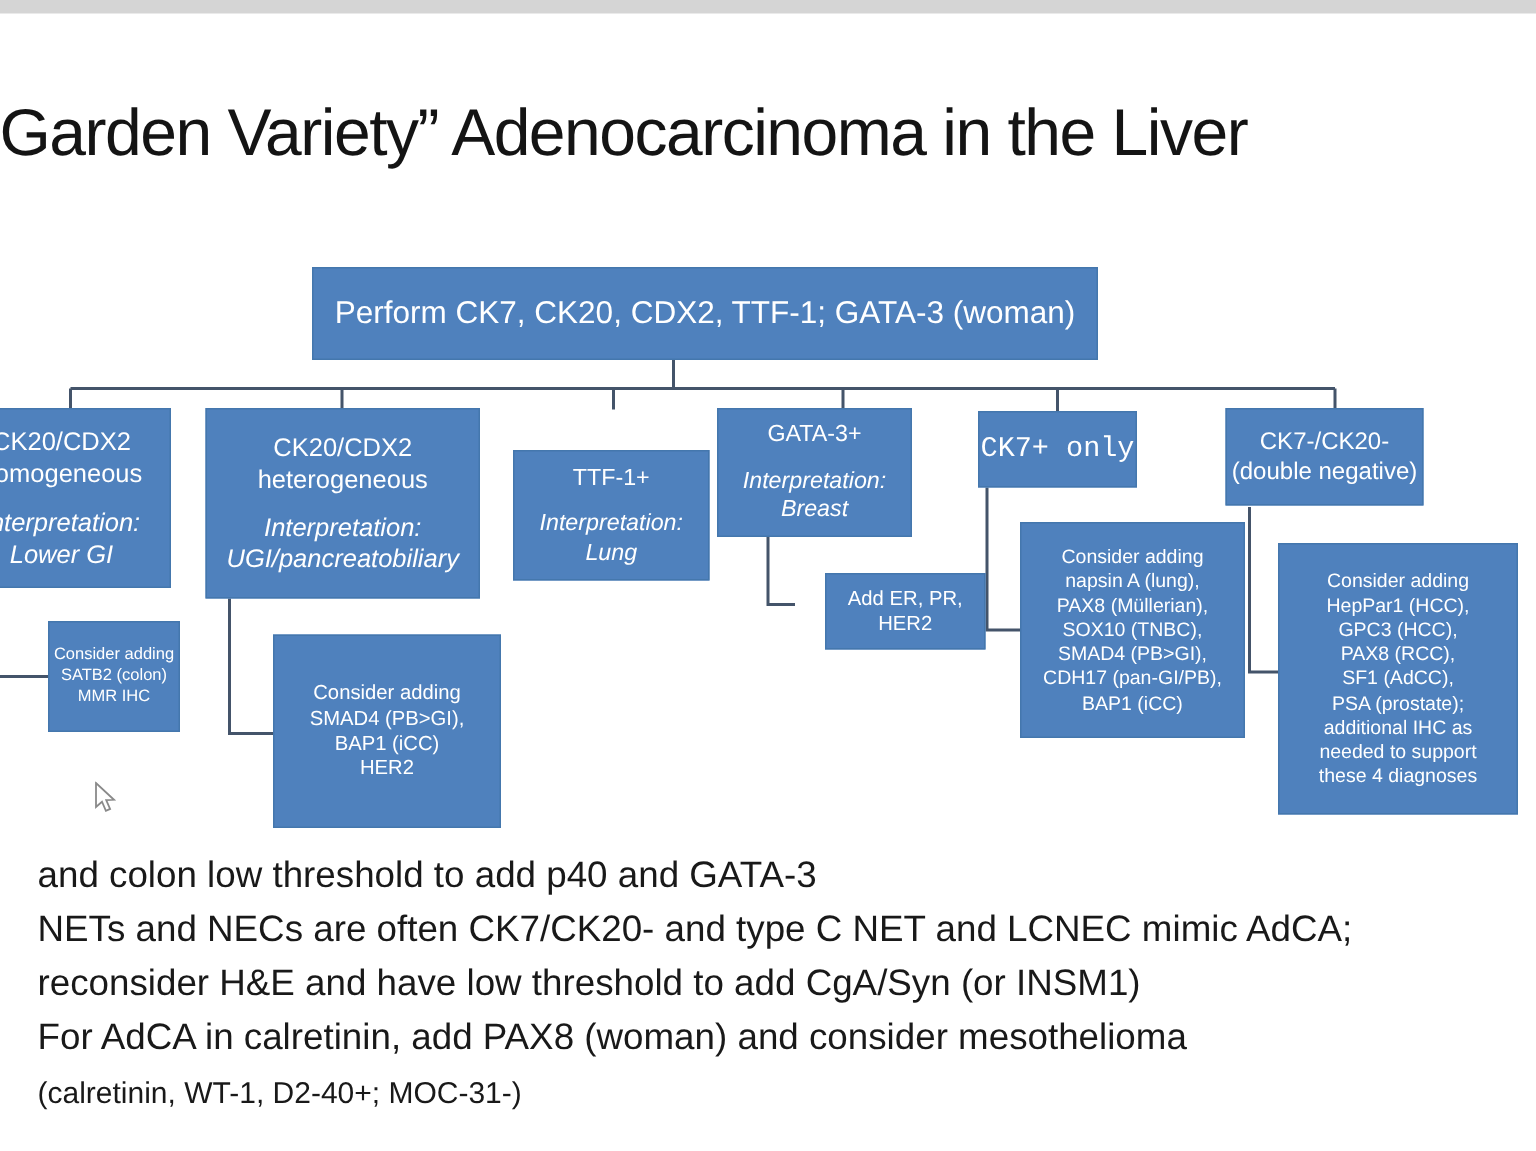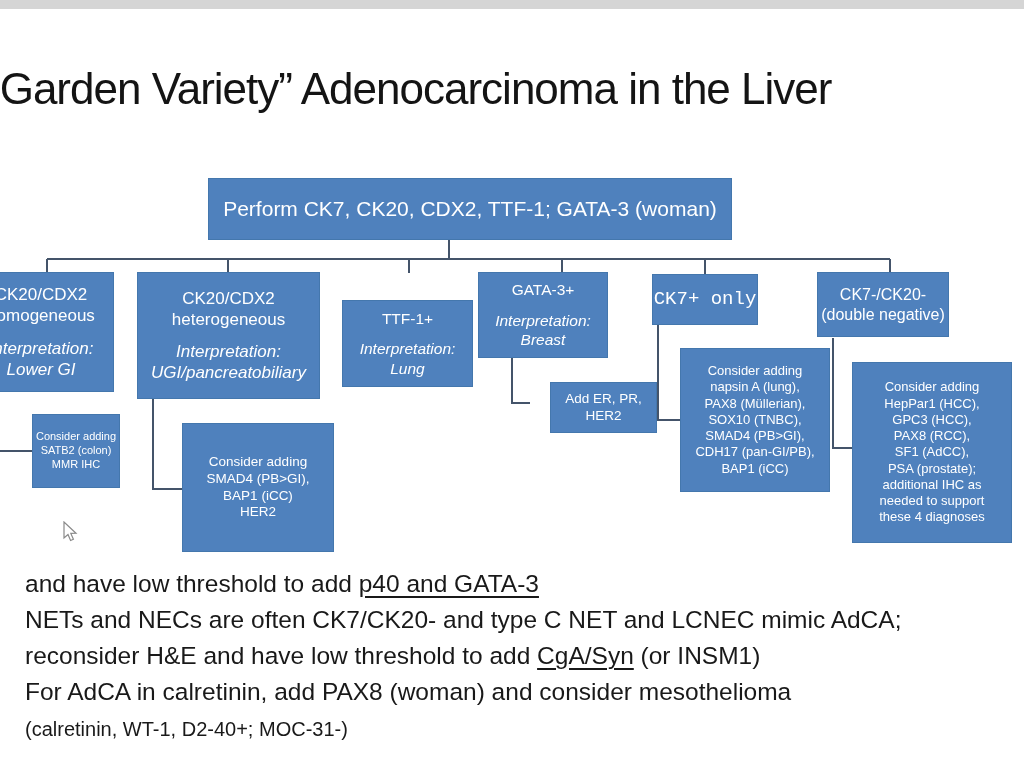"and have low threshold to" span { text: have -> colon }
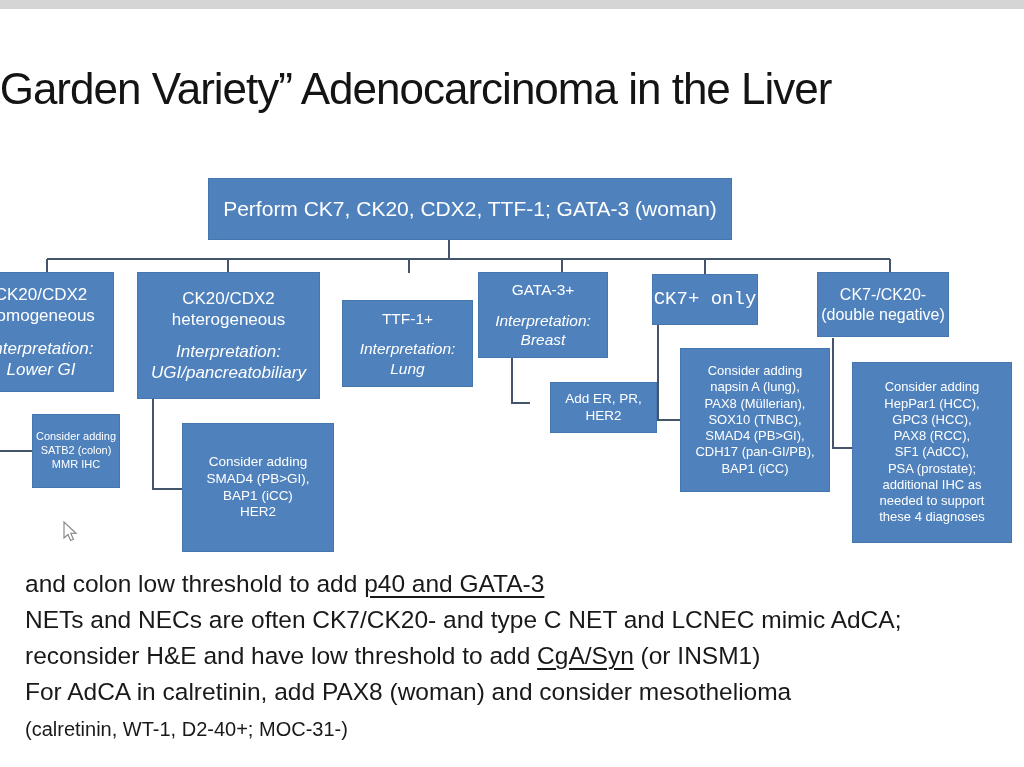"p40 and GATA-3" .u { text-decoration: underline -> none }
